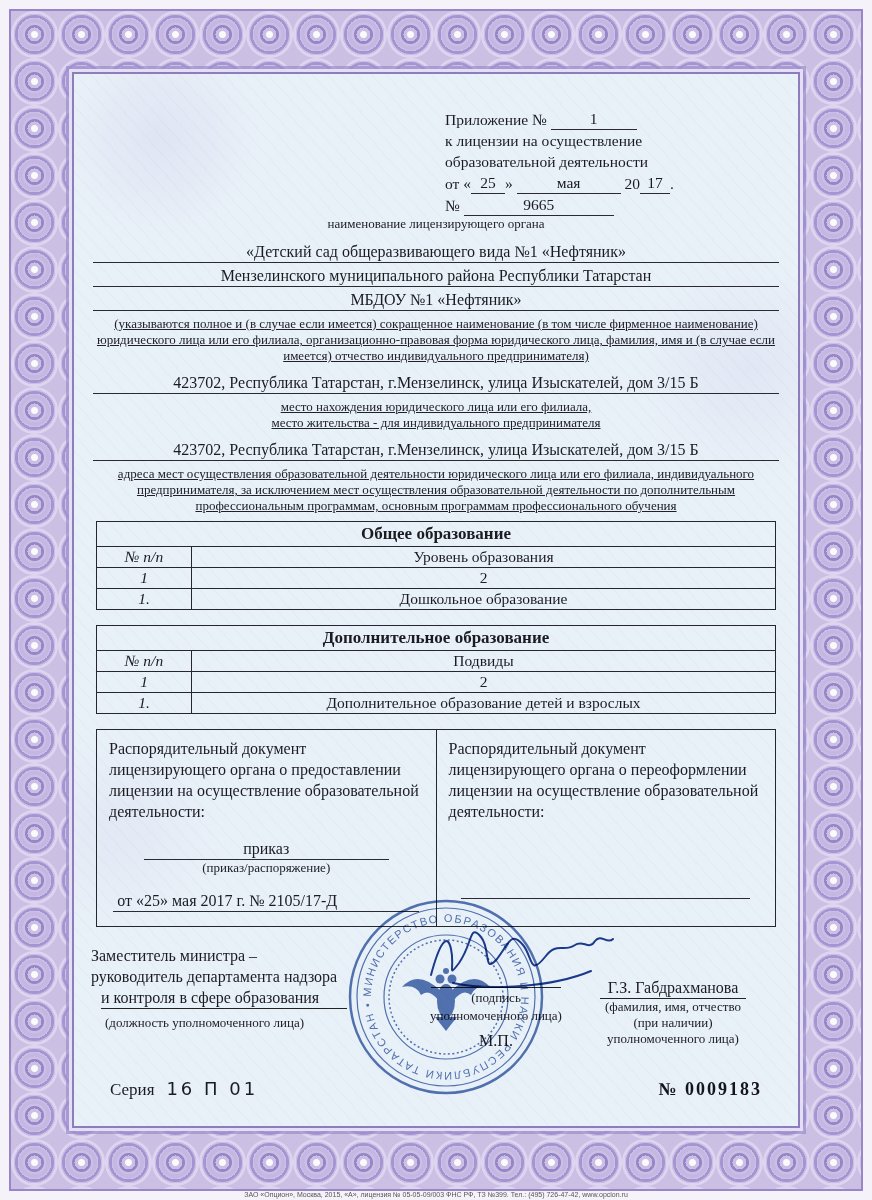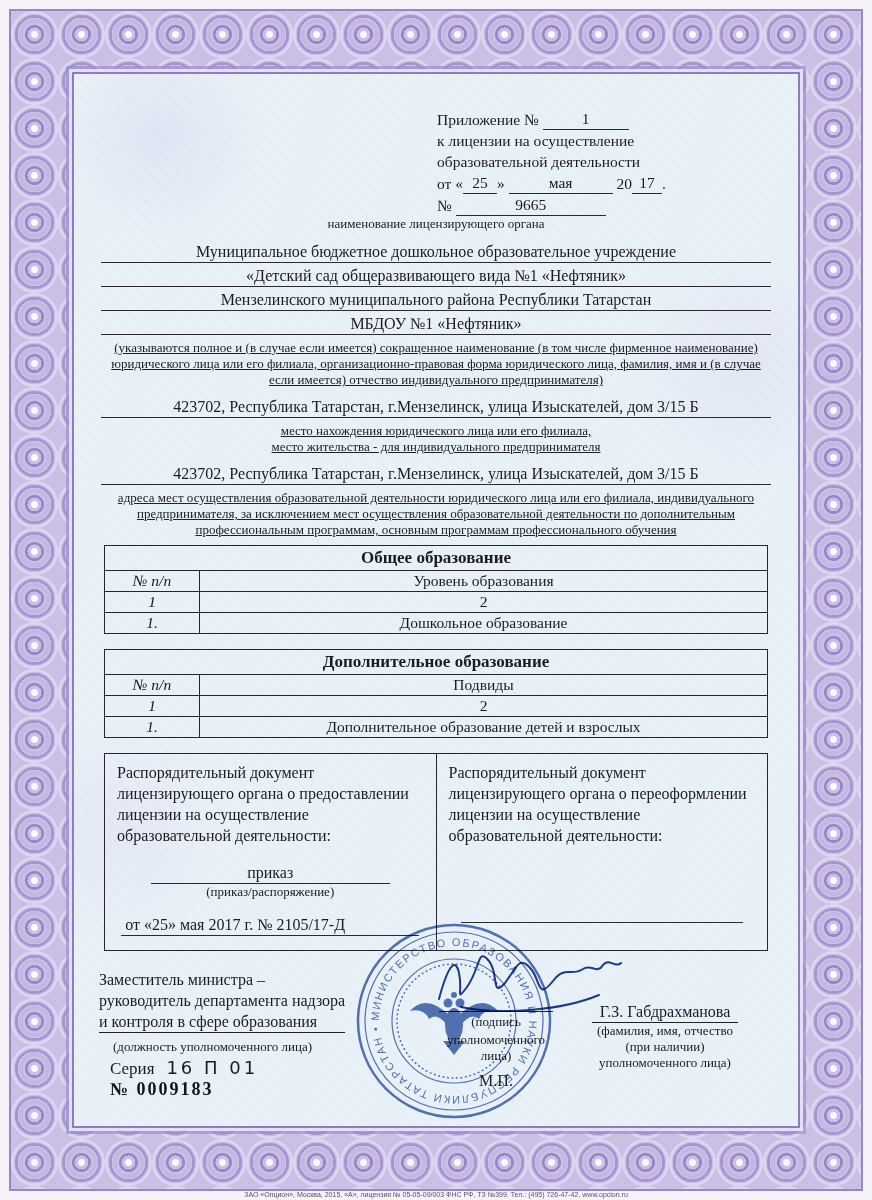"Приложение № 1" .content { padding: 26px 25px -> 26px 17px }
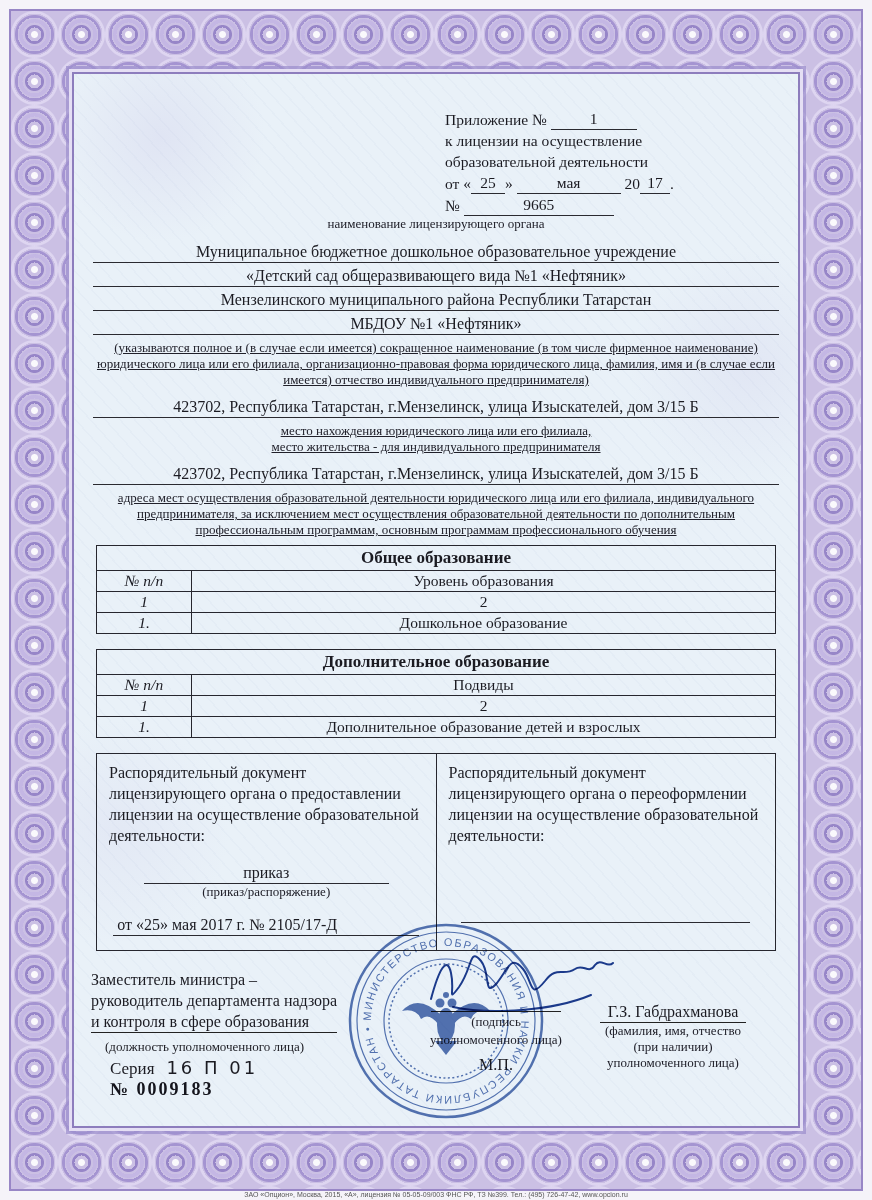"Муниципальное бюджетное дошкольное" div.org-line { html: <div>Муниципальное бюджетное дошкольное образовательное учреждение</div> -> none }
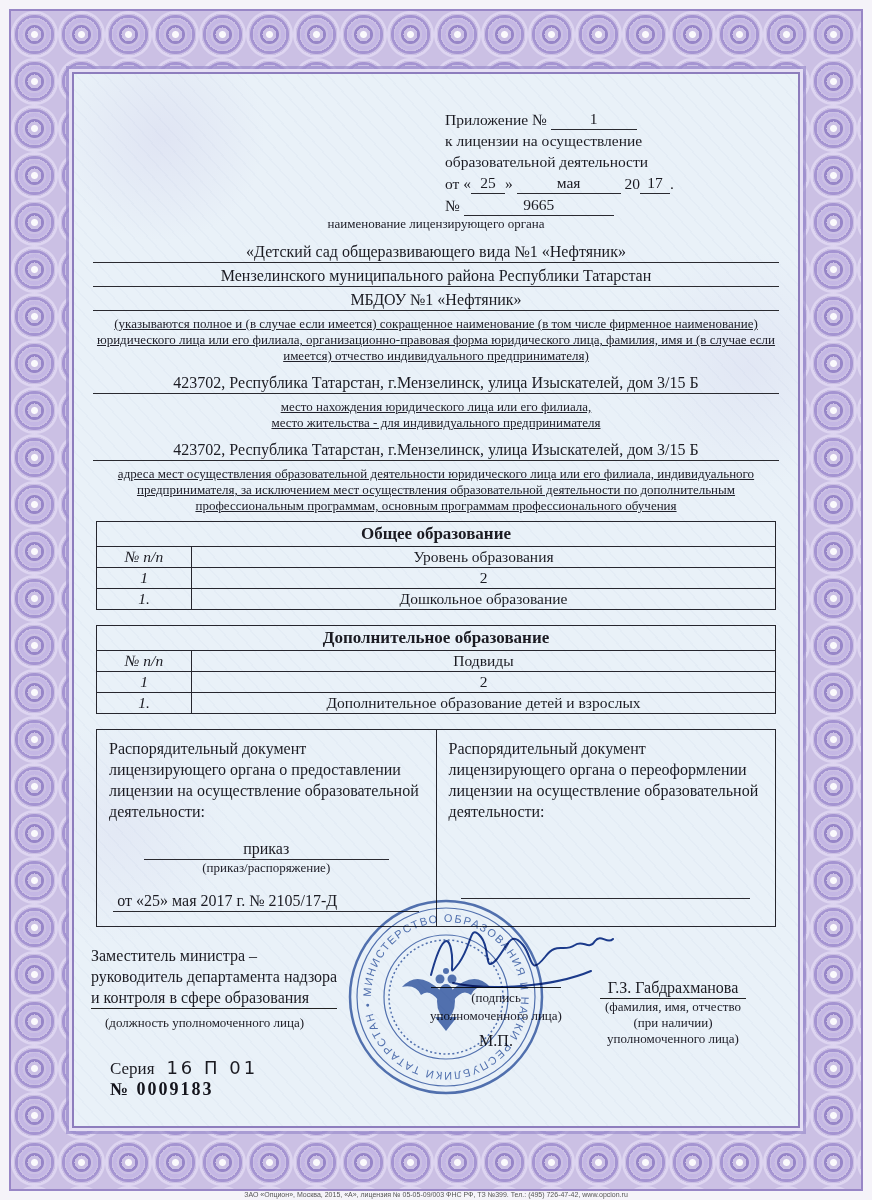"и контроля в сфере образования" .pos3 { margin-left: none -> 10px }
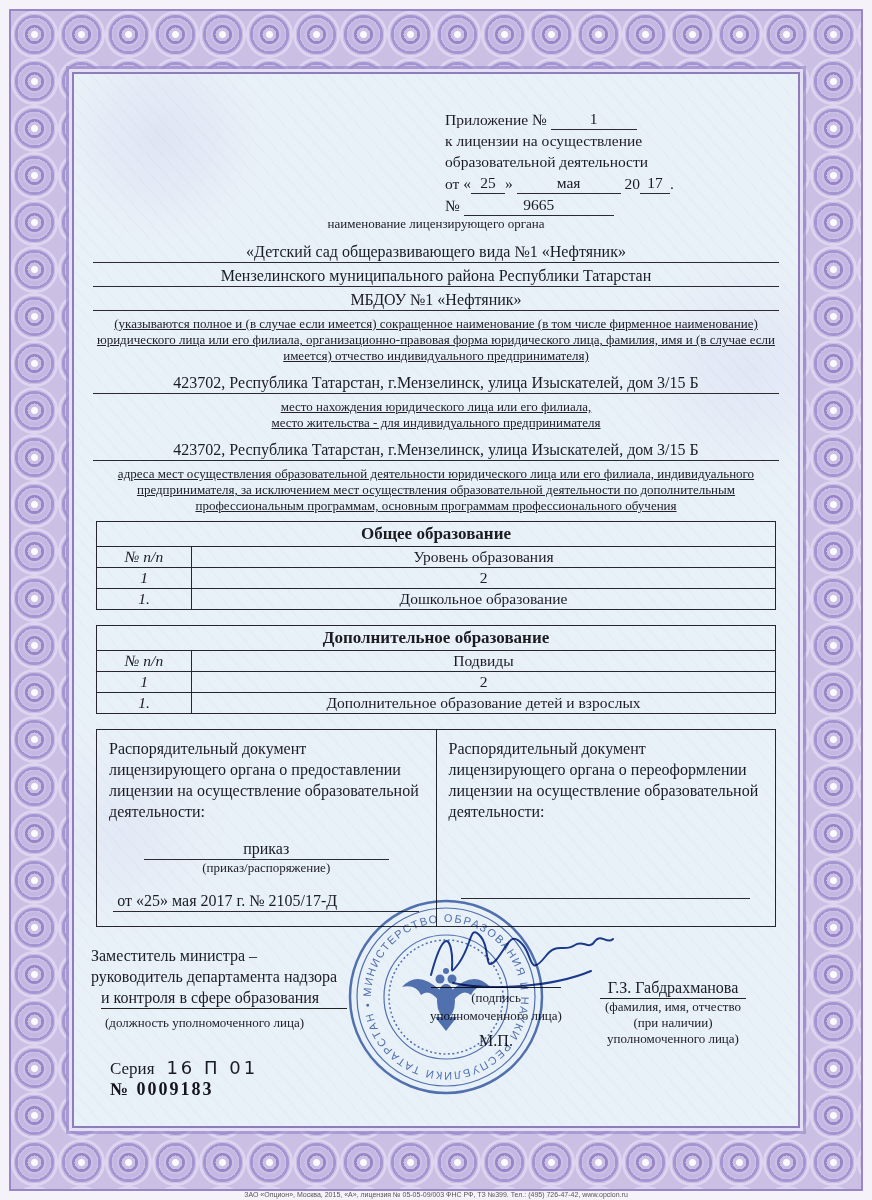"Серия 16 П 01" .serial-row { flex-direction: column -> none }
